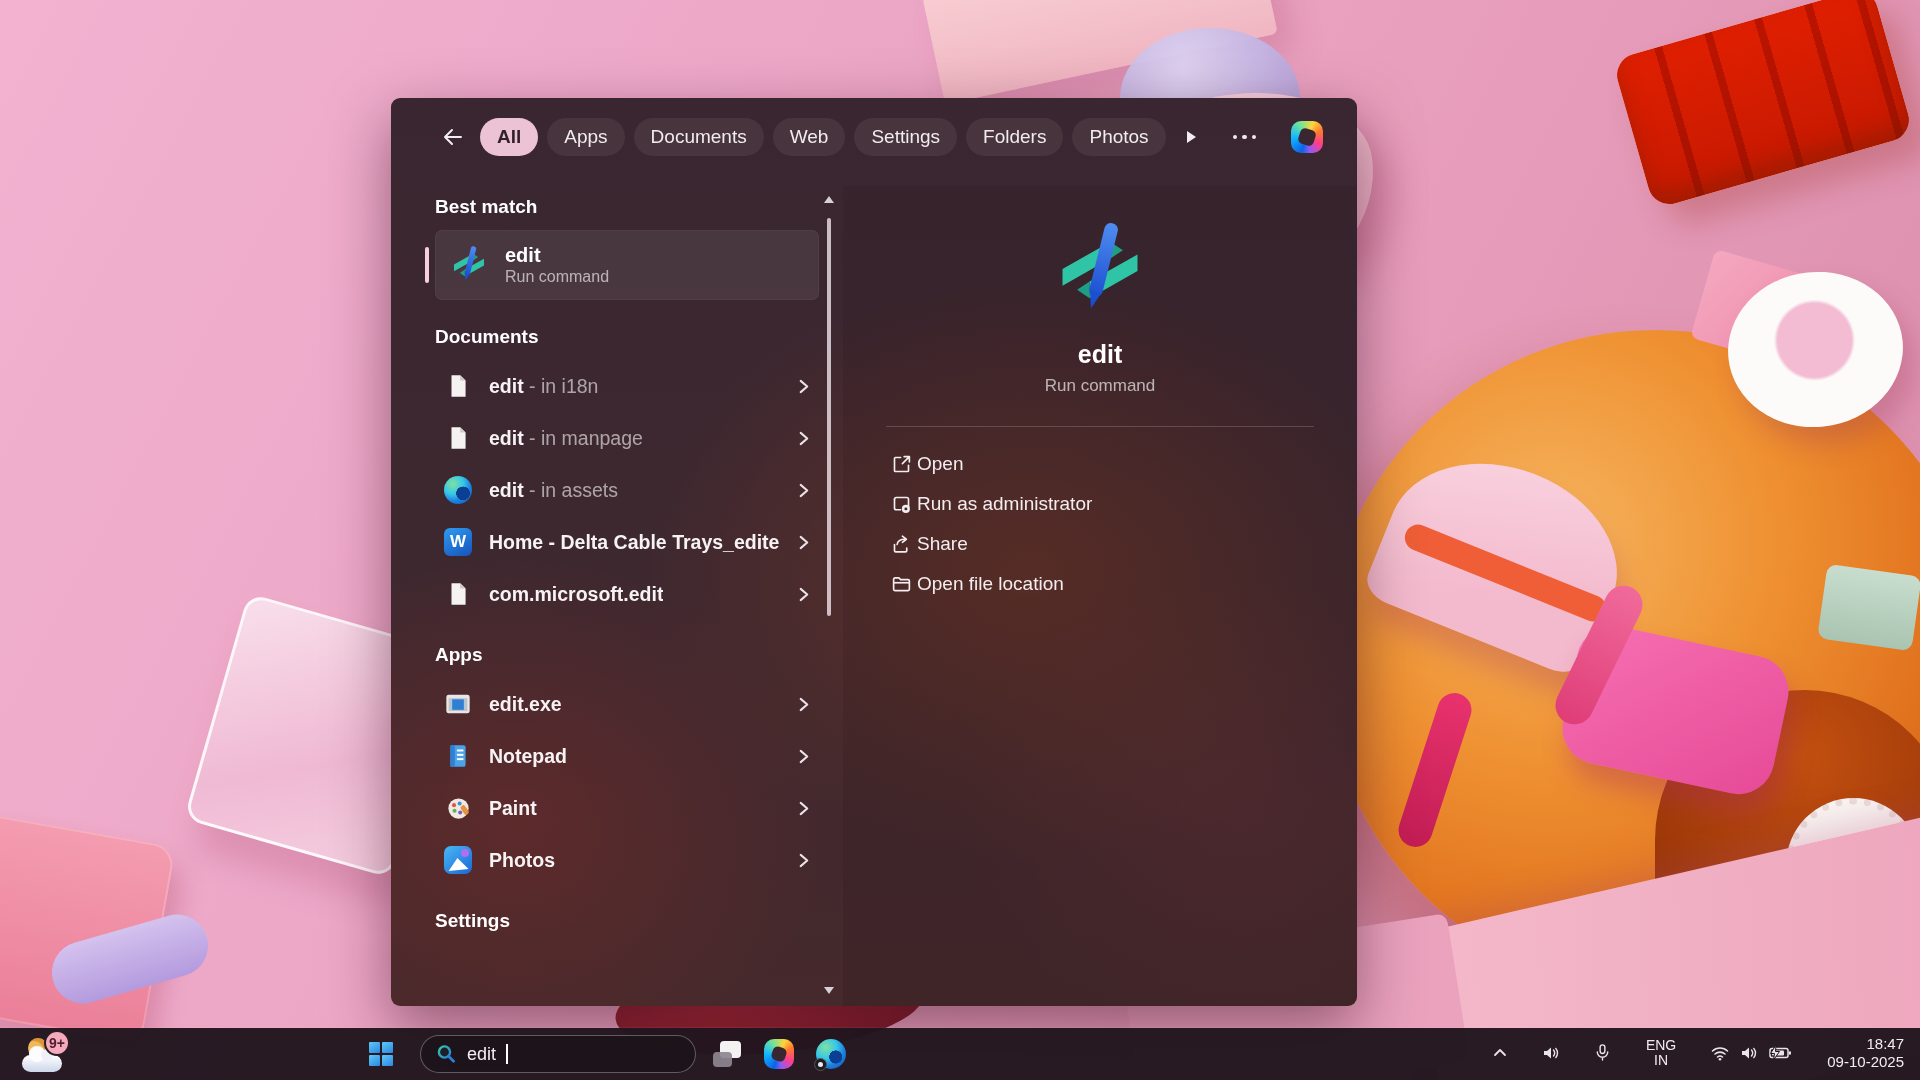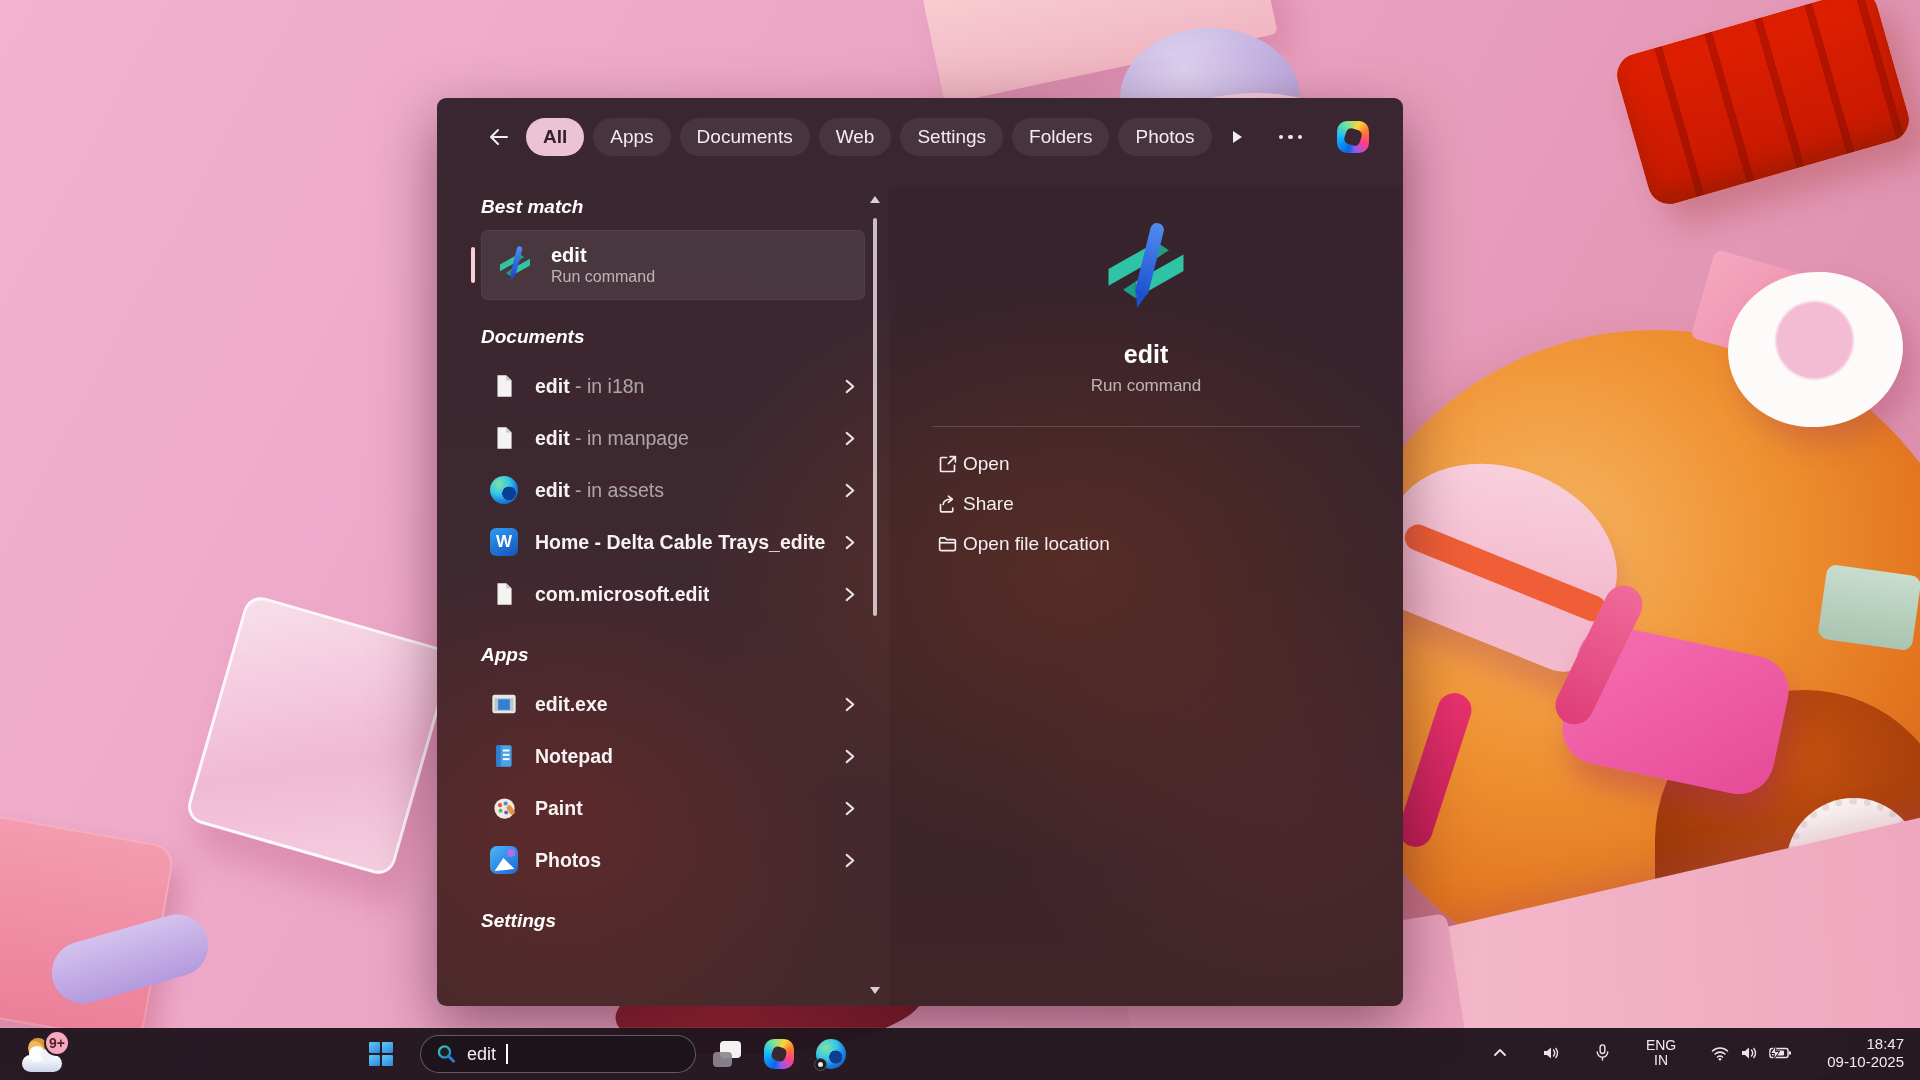"All" .panel { left: 437px -> 391px }
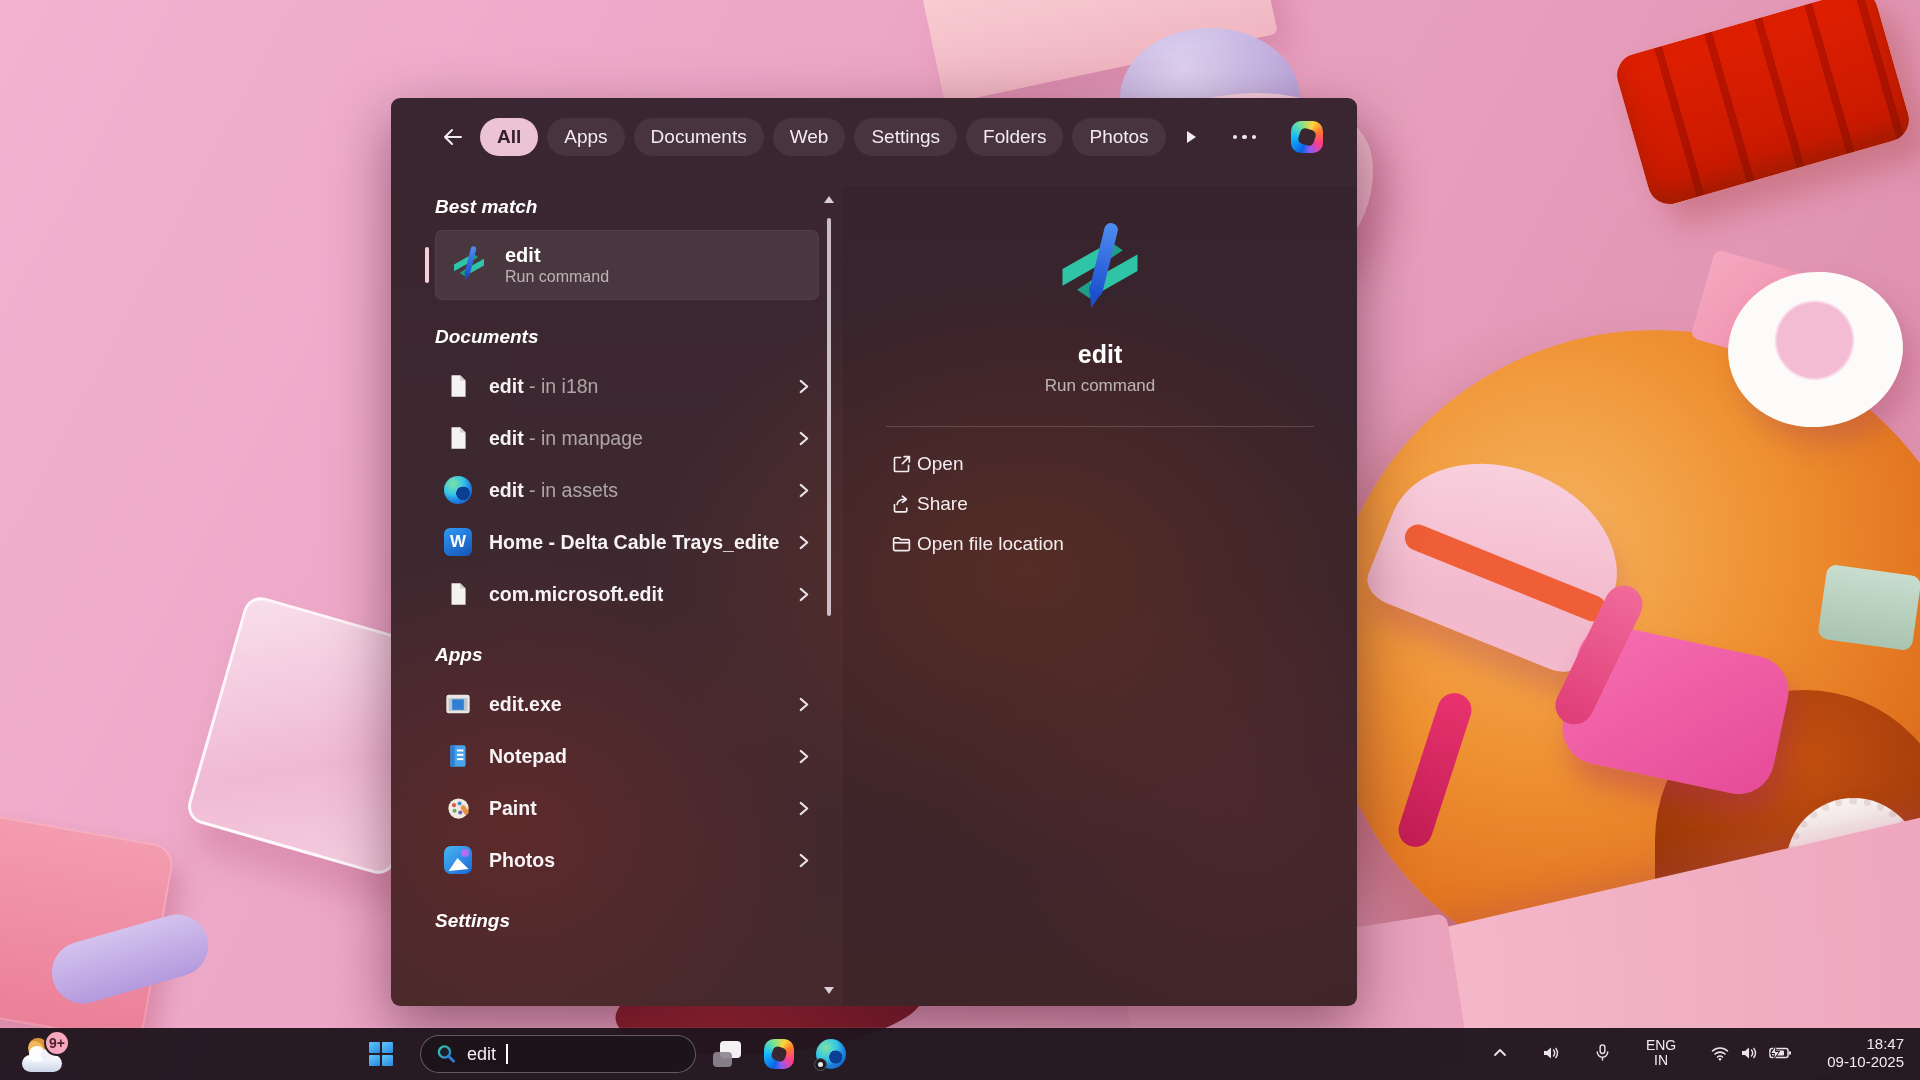"Best match" .sec-title { font-style: italic -> none }
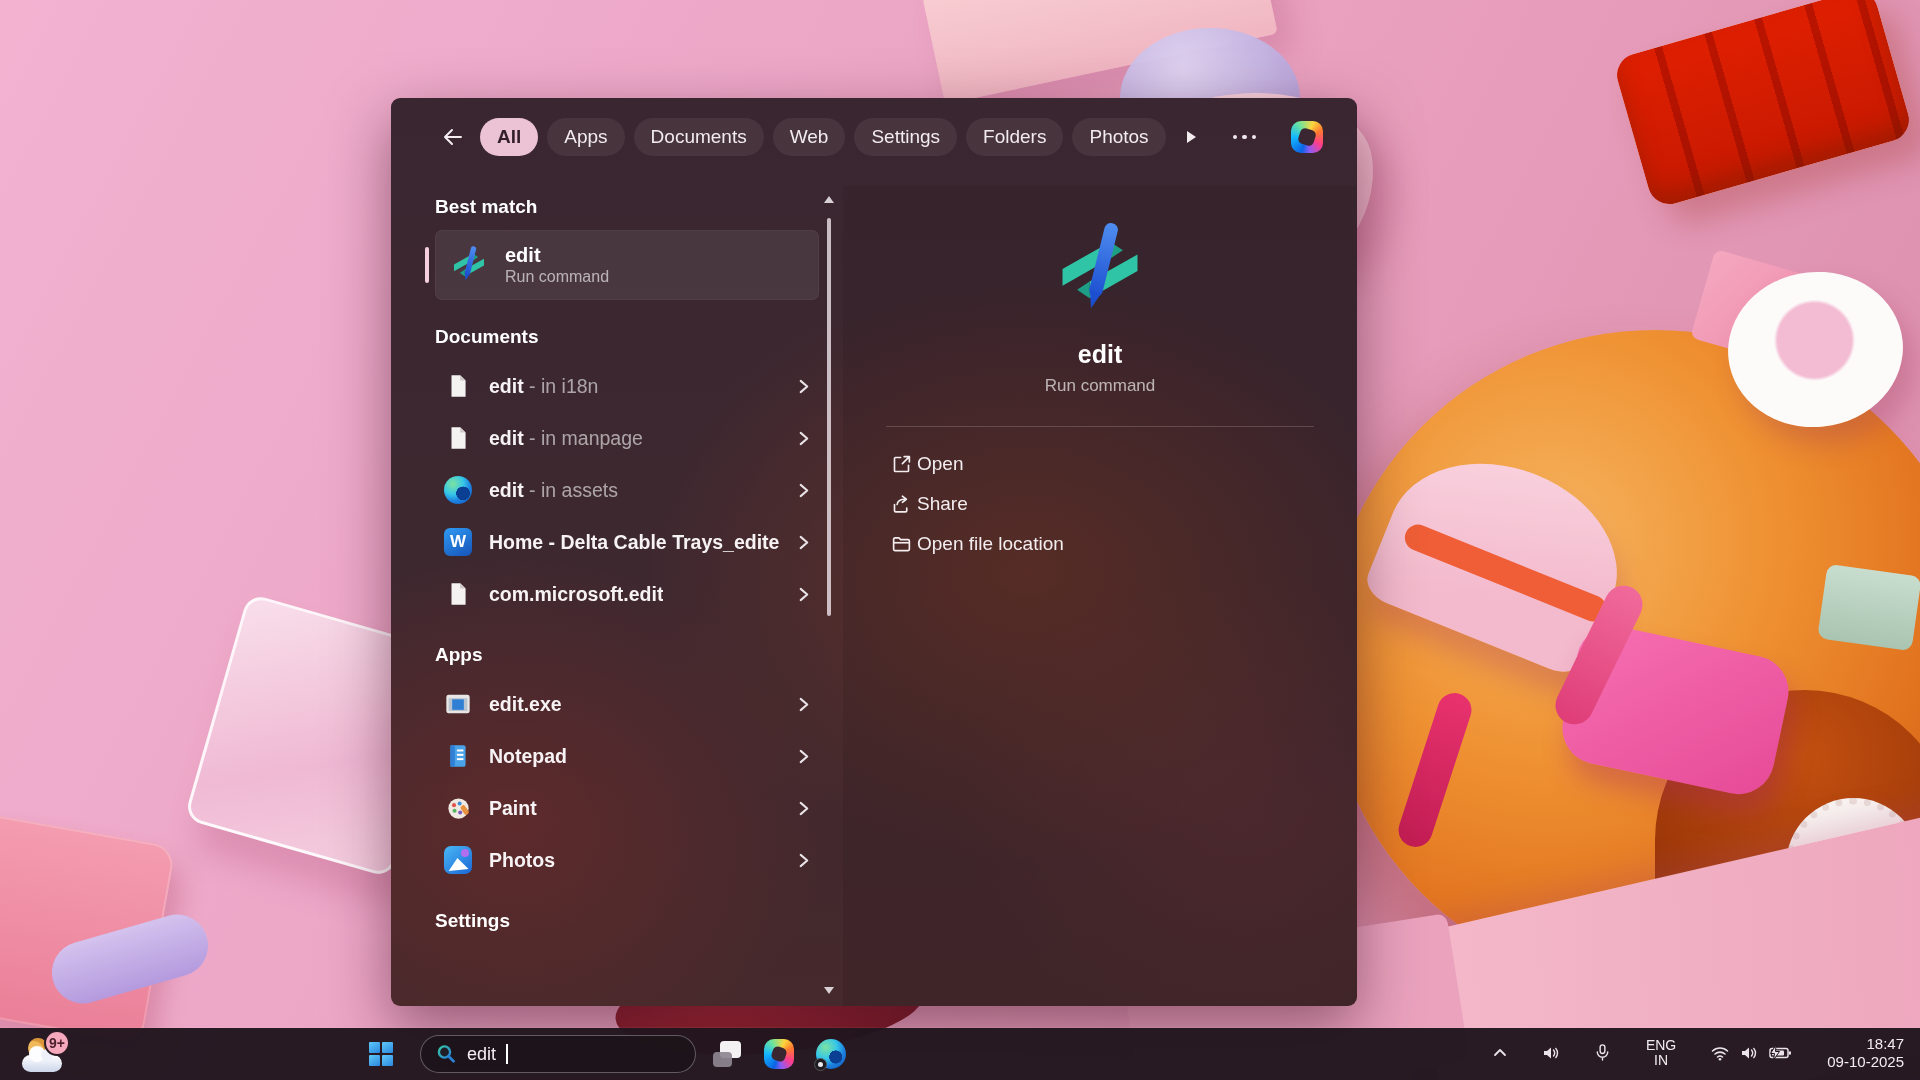"Run as administrator" div.action { html: none -> <div> <span> <svg> <path></path> <path></path> <circle></circle> <circle></circle> </svg> </span> <span>Run as administrator</span> </div> }
